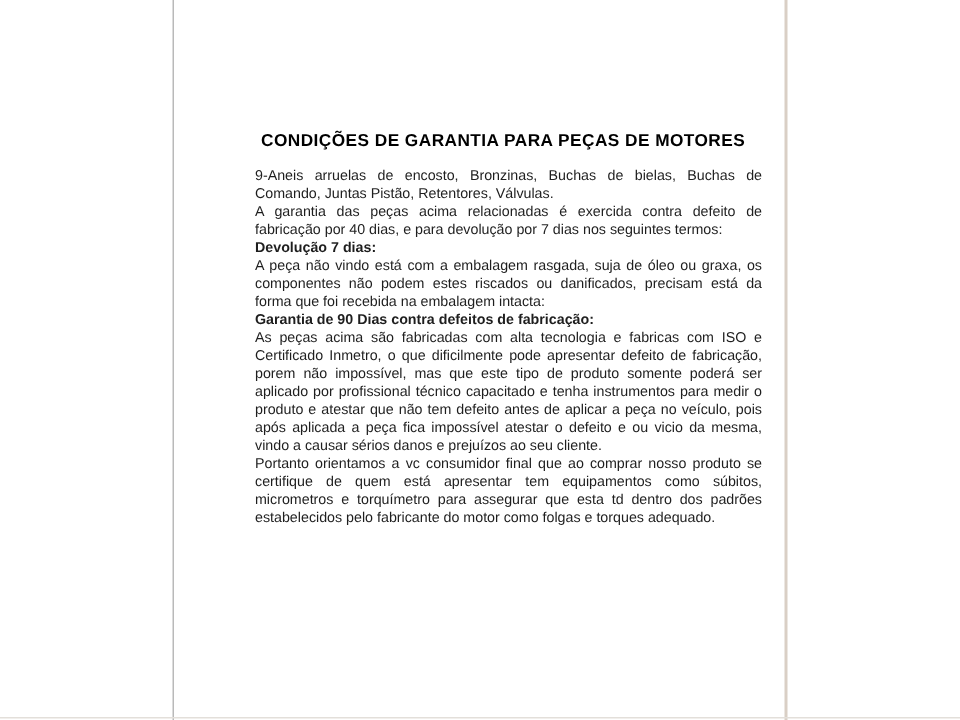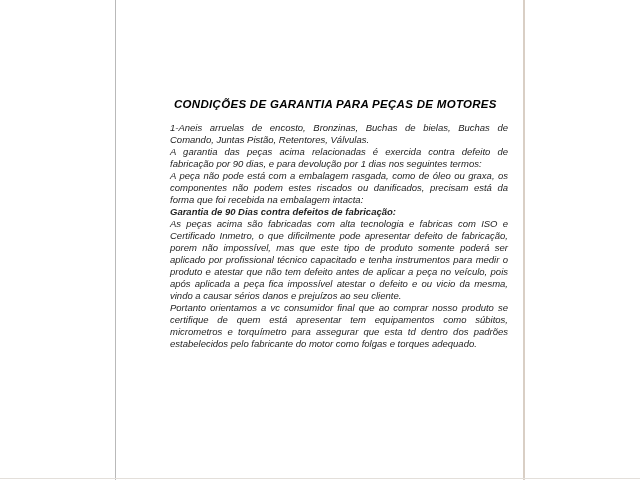"CONDIÇÕES DE GARANTIA PARA PEÇAS" .doc { font-style: italic -> none; top: 97px -> 87px }
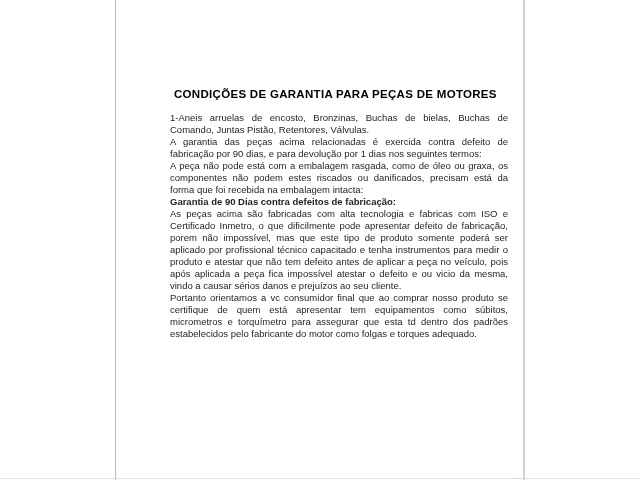"1-Aneis arruelas de encosto, Bronzinas," p.mb { text: 1-Aneis -> 9-Aneis }
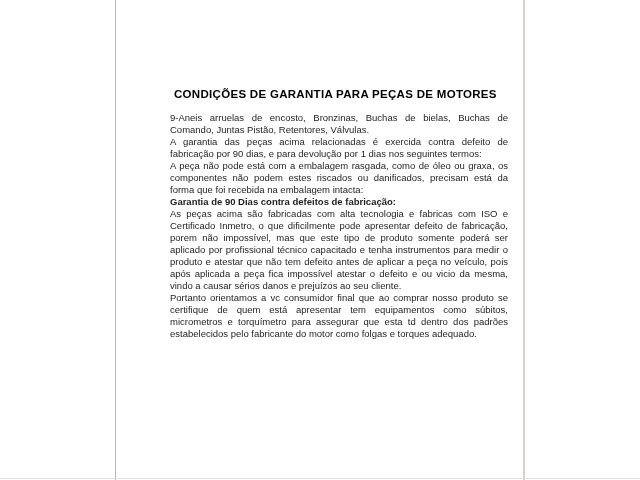"A garantia das peças acima" p.mb { text: 90 dias, e para devolução por 1 -> 40 dias, e para devolução por 7 }
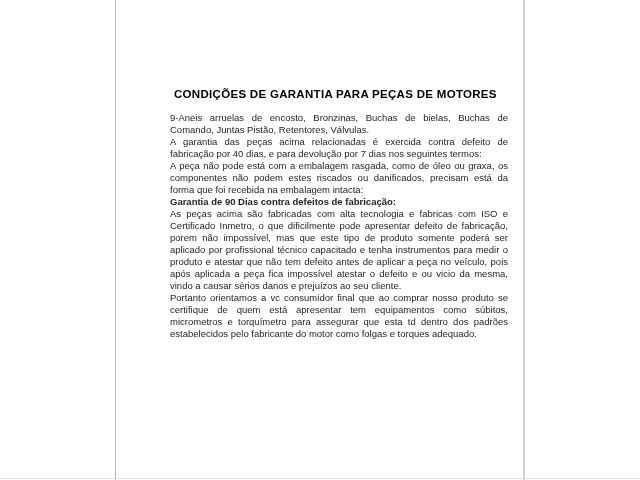"Devolução 7 dias:" h2 { html: none -> <h2>Devolução 7 dias:</h2> }
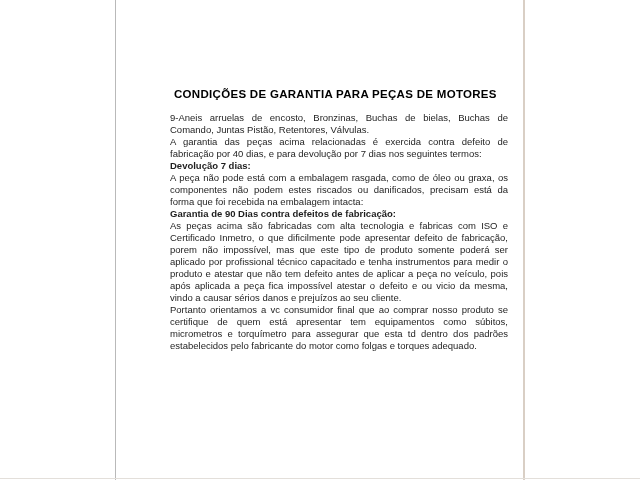"A peça não pode está" p.mb { text: pode está com a embalagem rasgada, como -> vindo está com a embalagem rasgada, suja }
